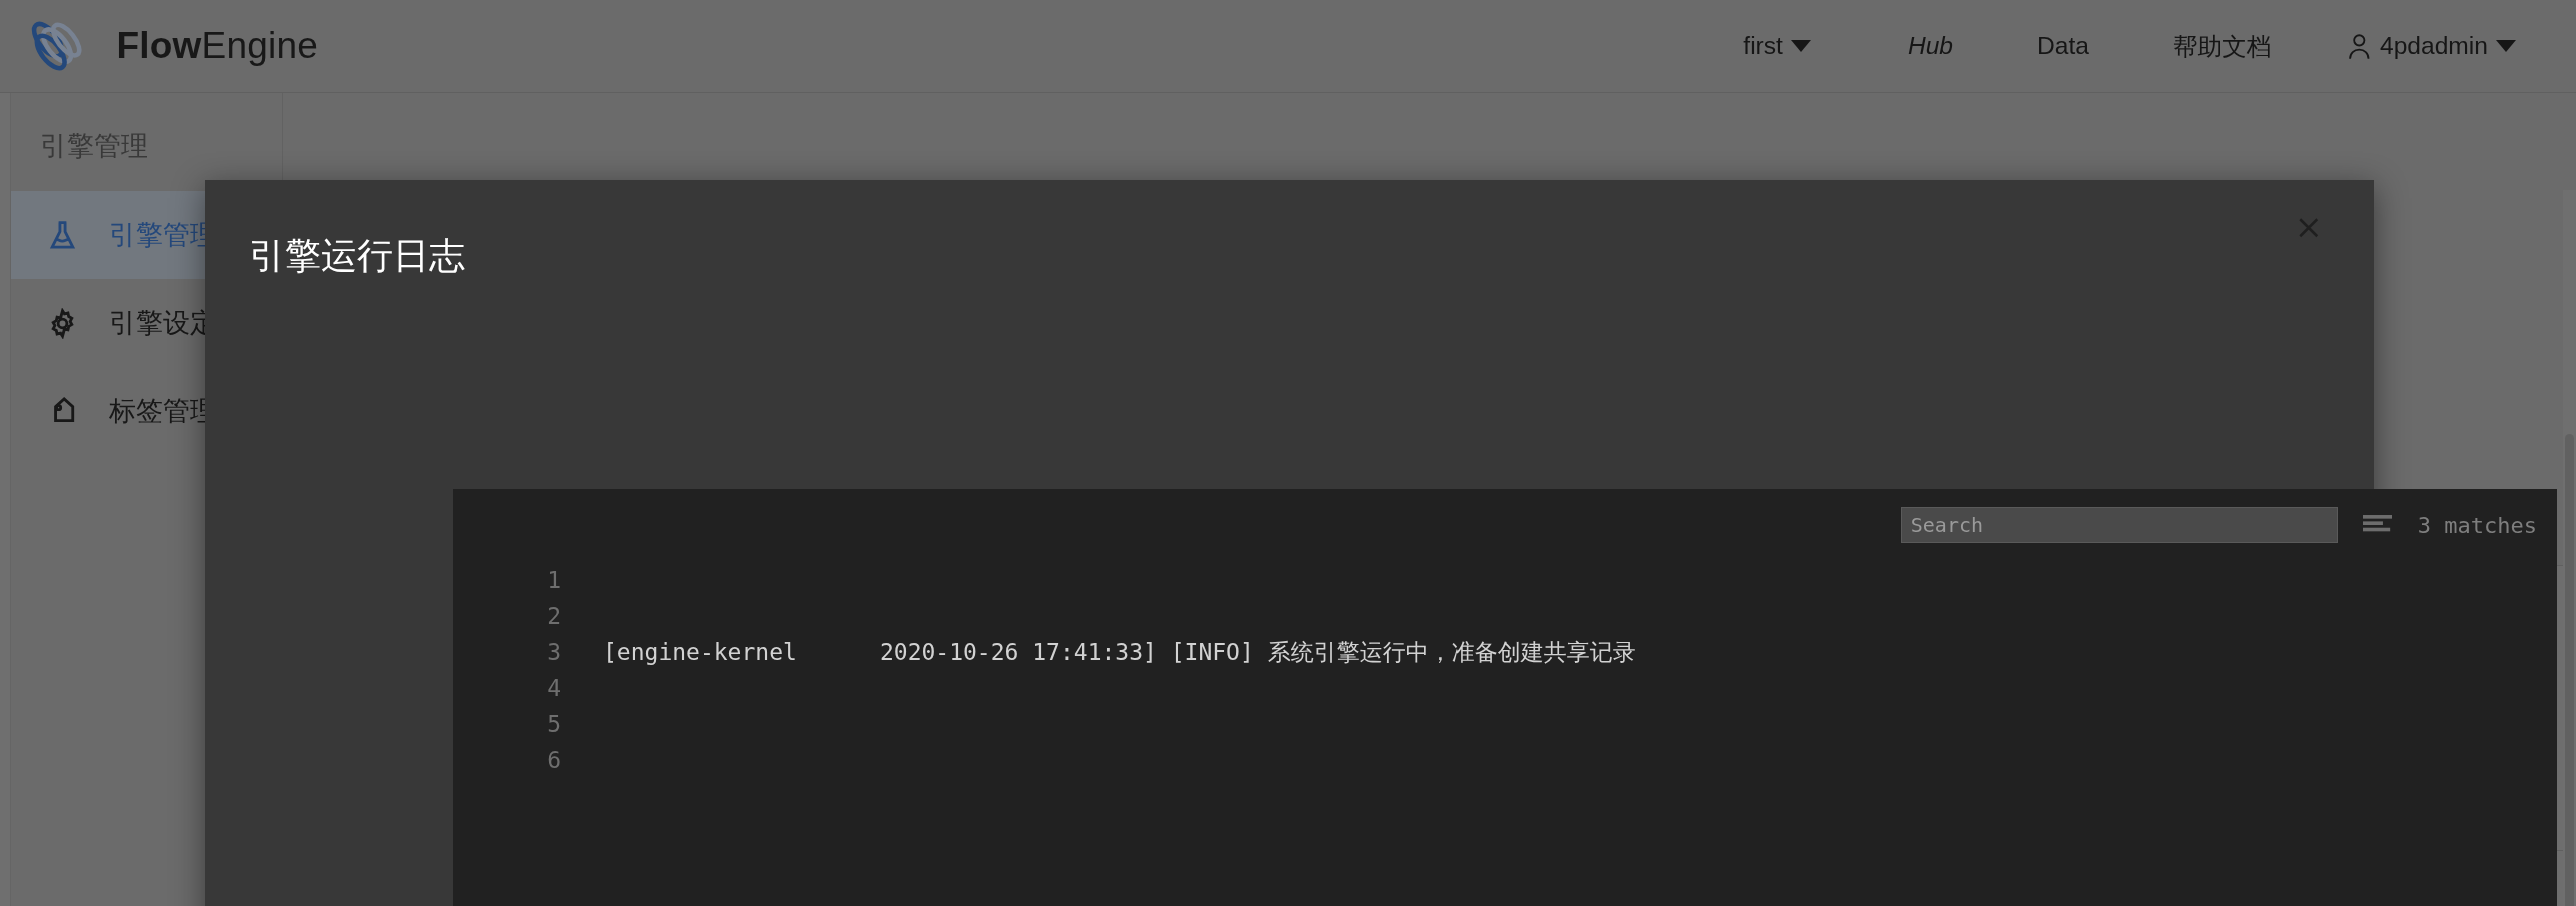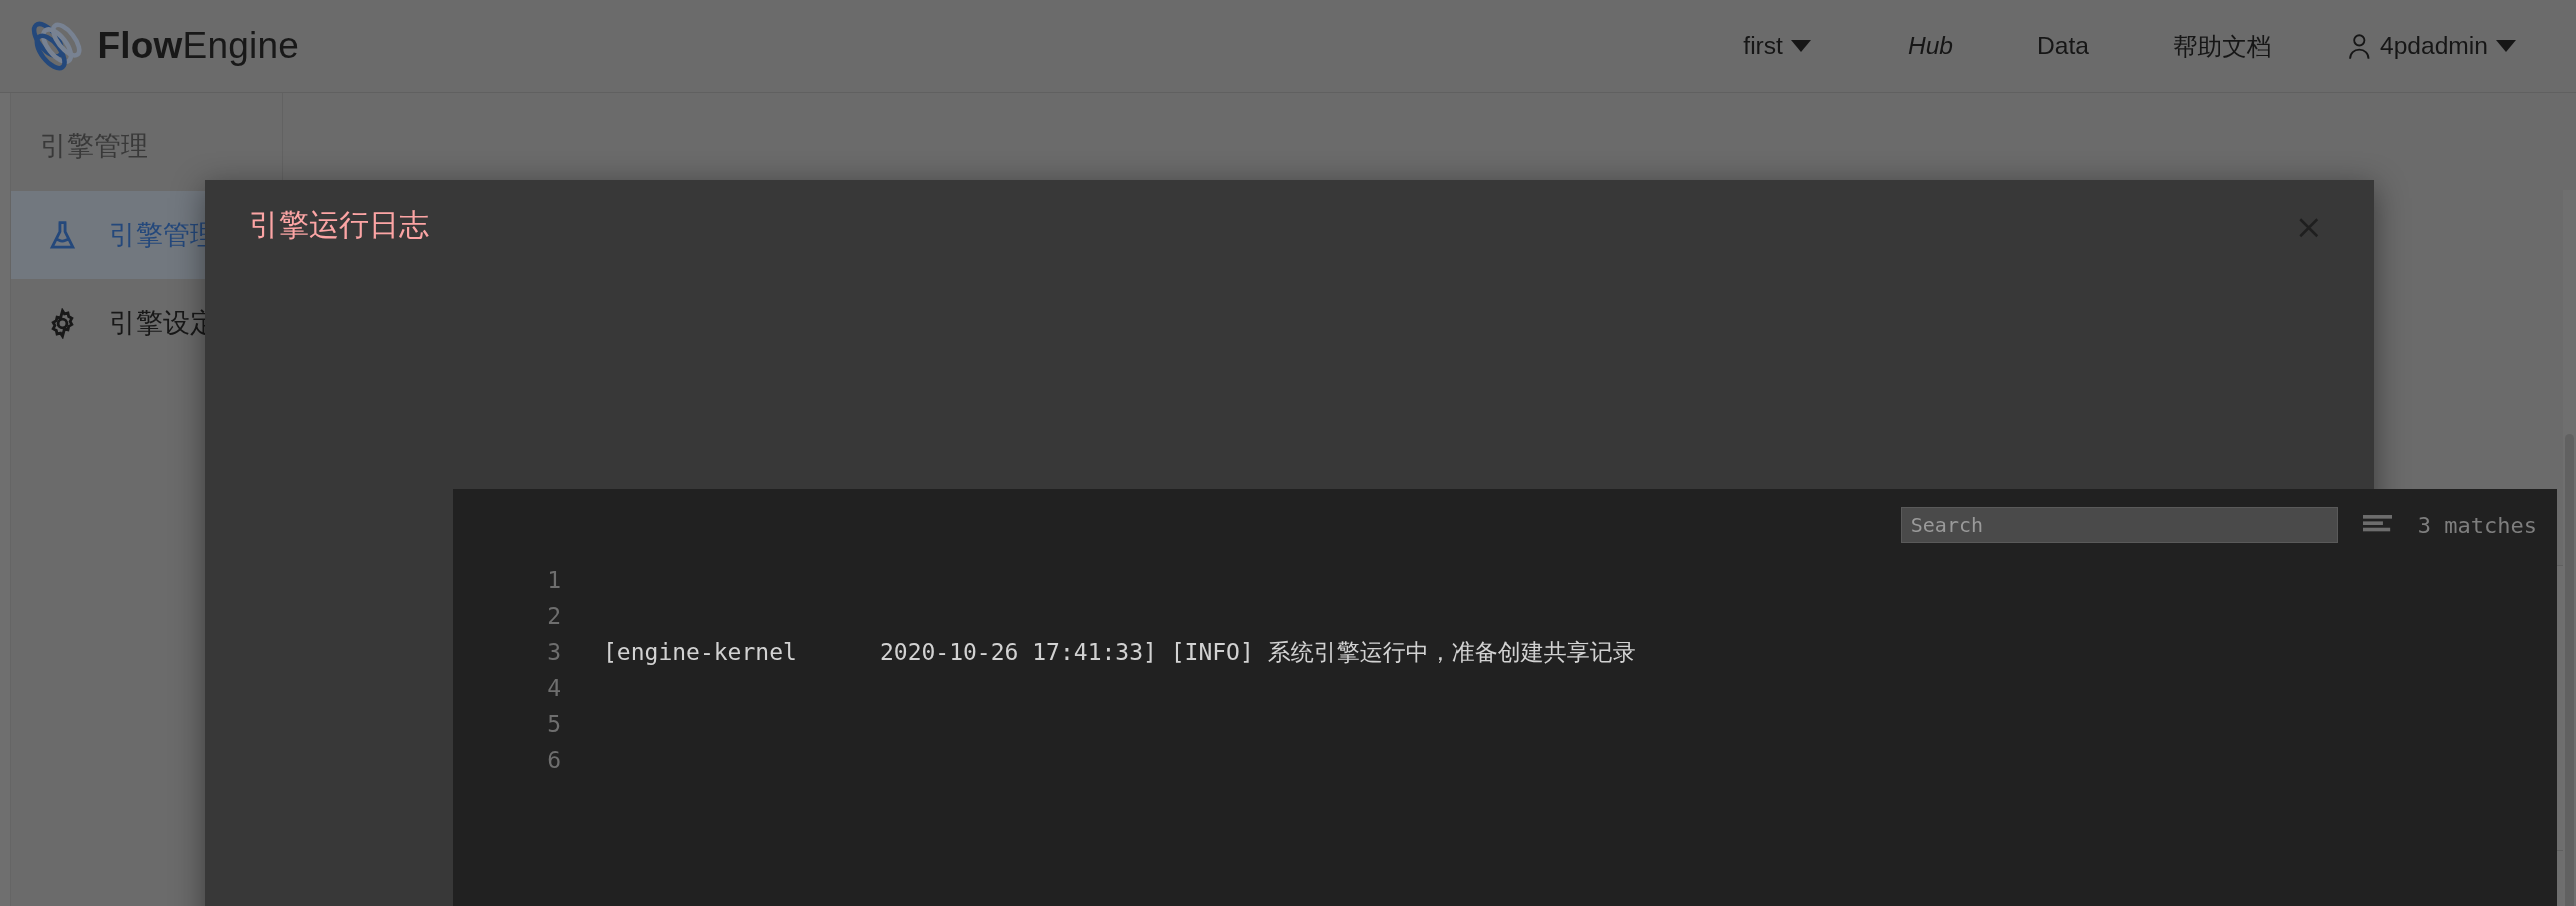"FlowEngine" .brand { gap: 8px -> 27px }
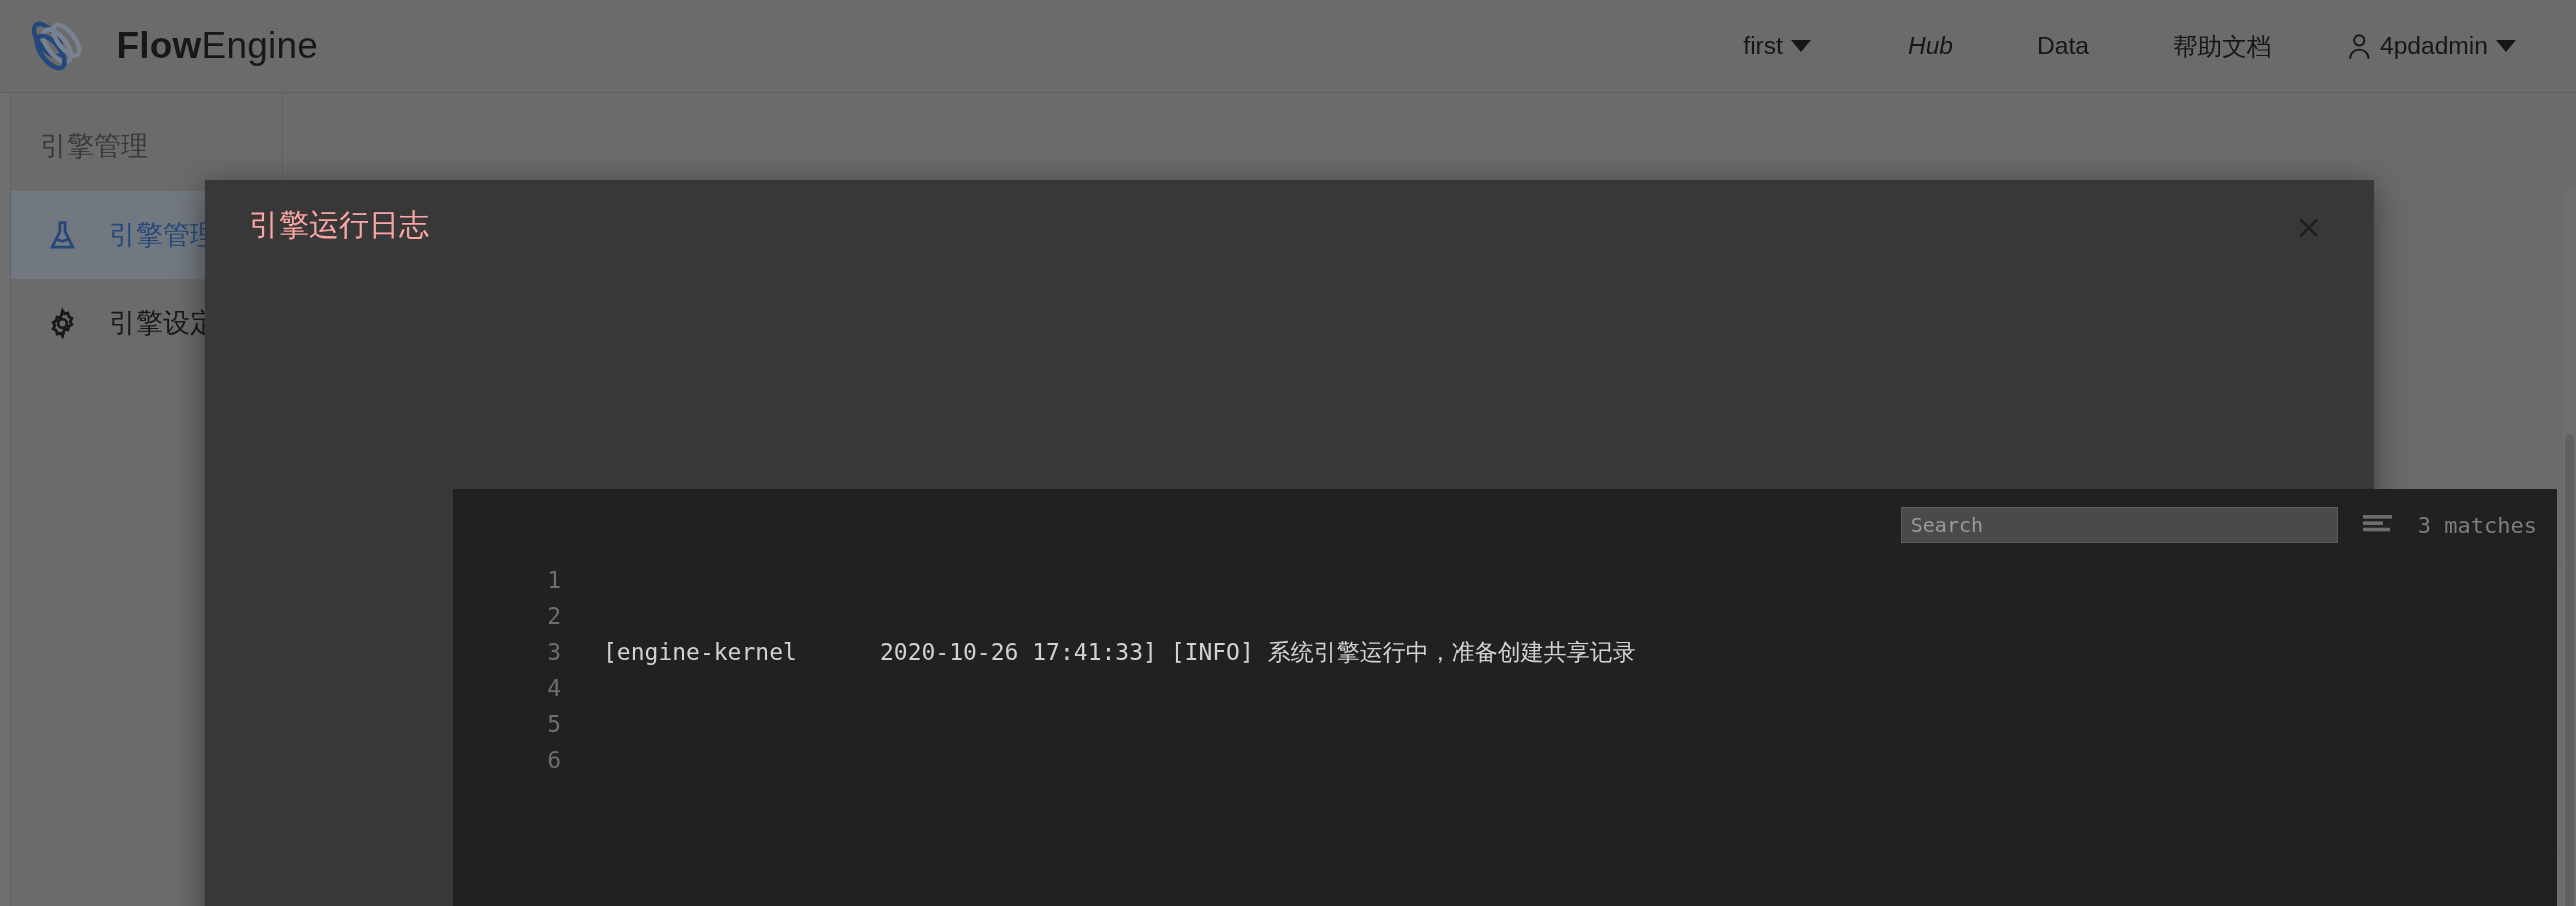"引擎运行日志" #modal-title { color: #fca5a5 -> #ffffff; font-size: 30px -> 36px; top: 25px -> 52px }
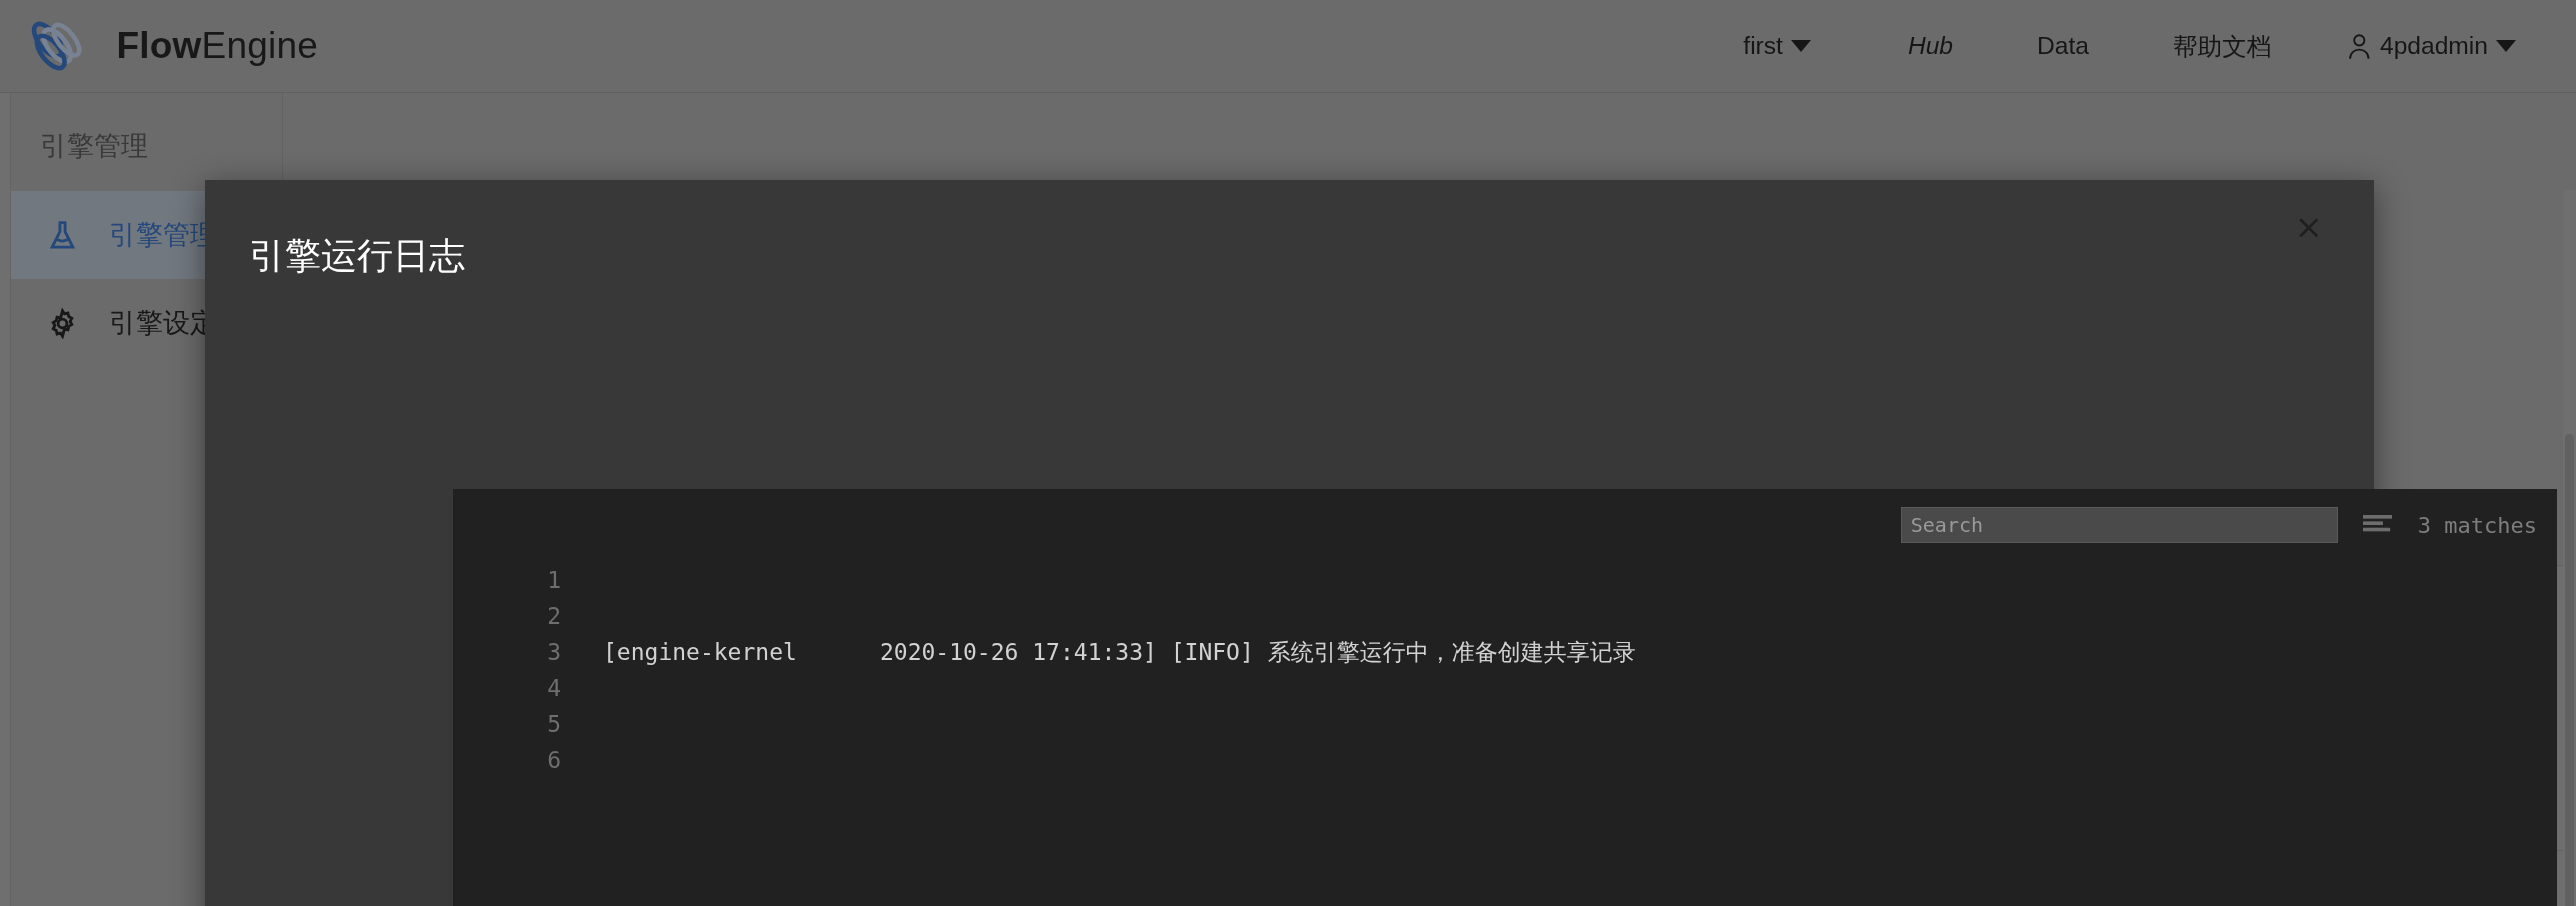"标签管理" div.sidebar-item { html: none -> <div> <svg> <path></path> <circle></circle> </svg> <span>标签管理</span> </div> }
